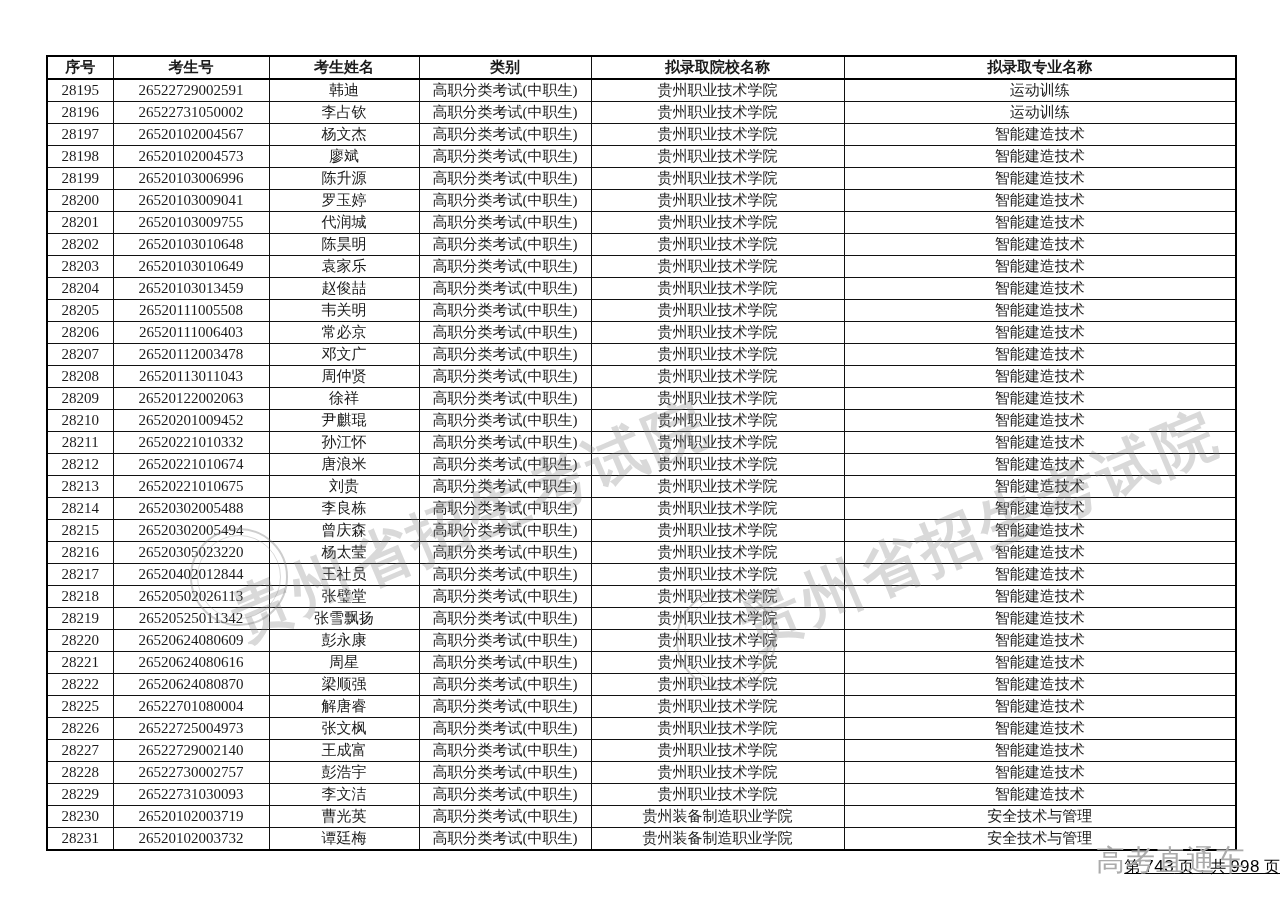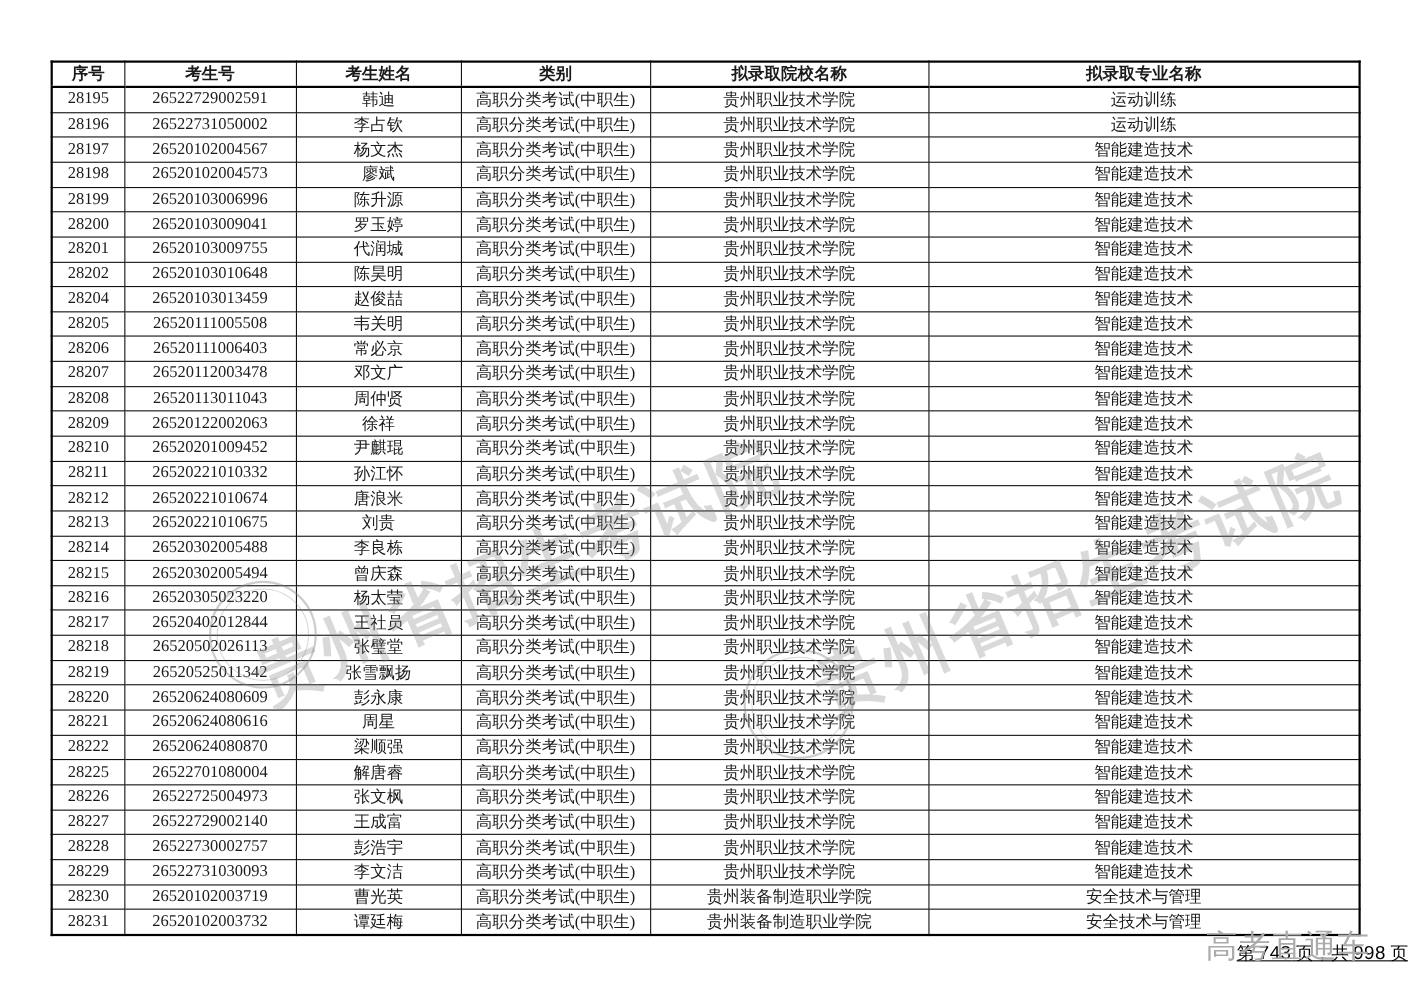"28203" tr { html: none -> <tr> <td>28203</td> <td>26520103010649</td> <td>袁家乐</td> <td>高职分类考试(中职生)</td> <td>贵州职业技术学院</td> <td>智能建造技术</td> </tr> }
